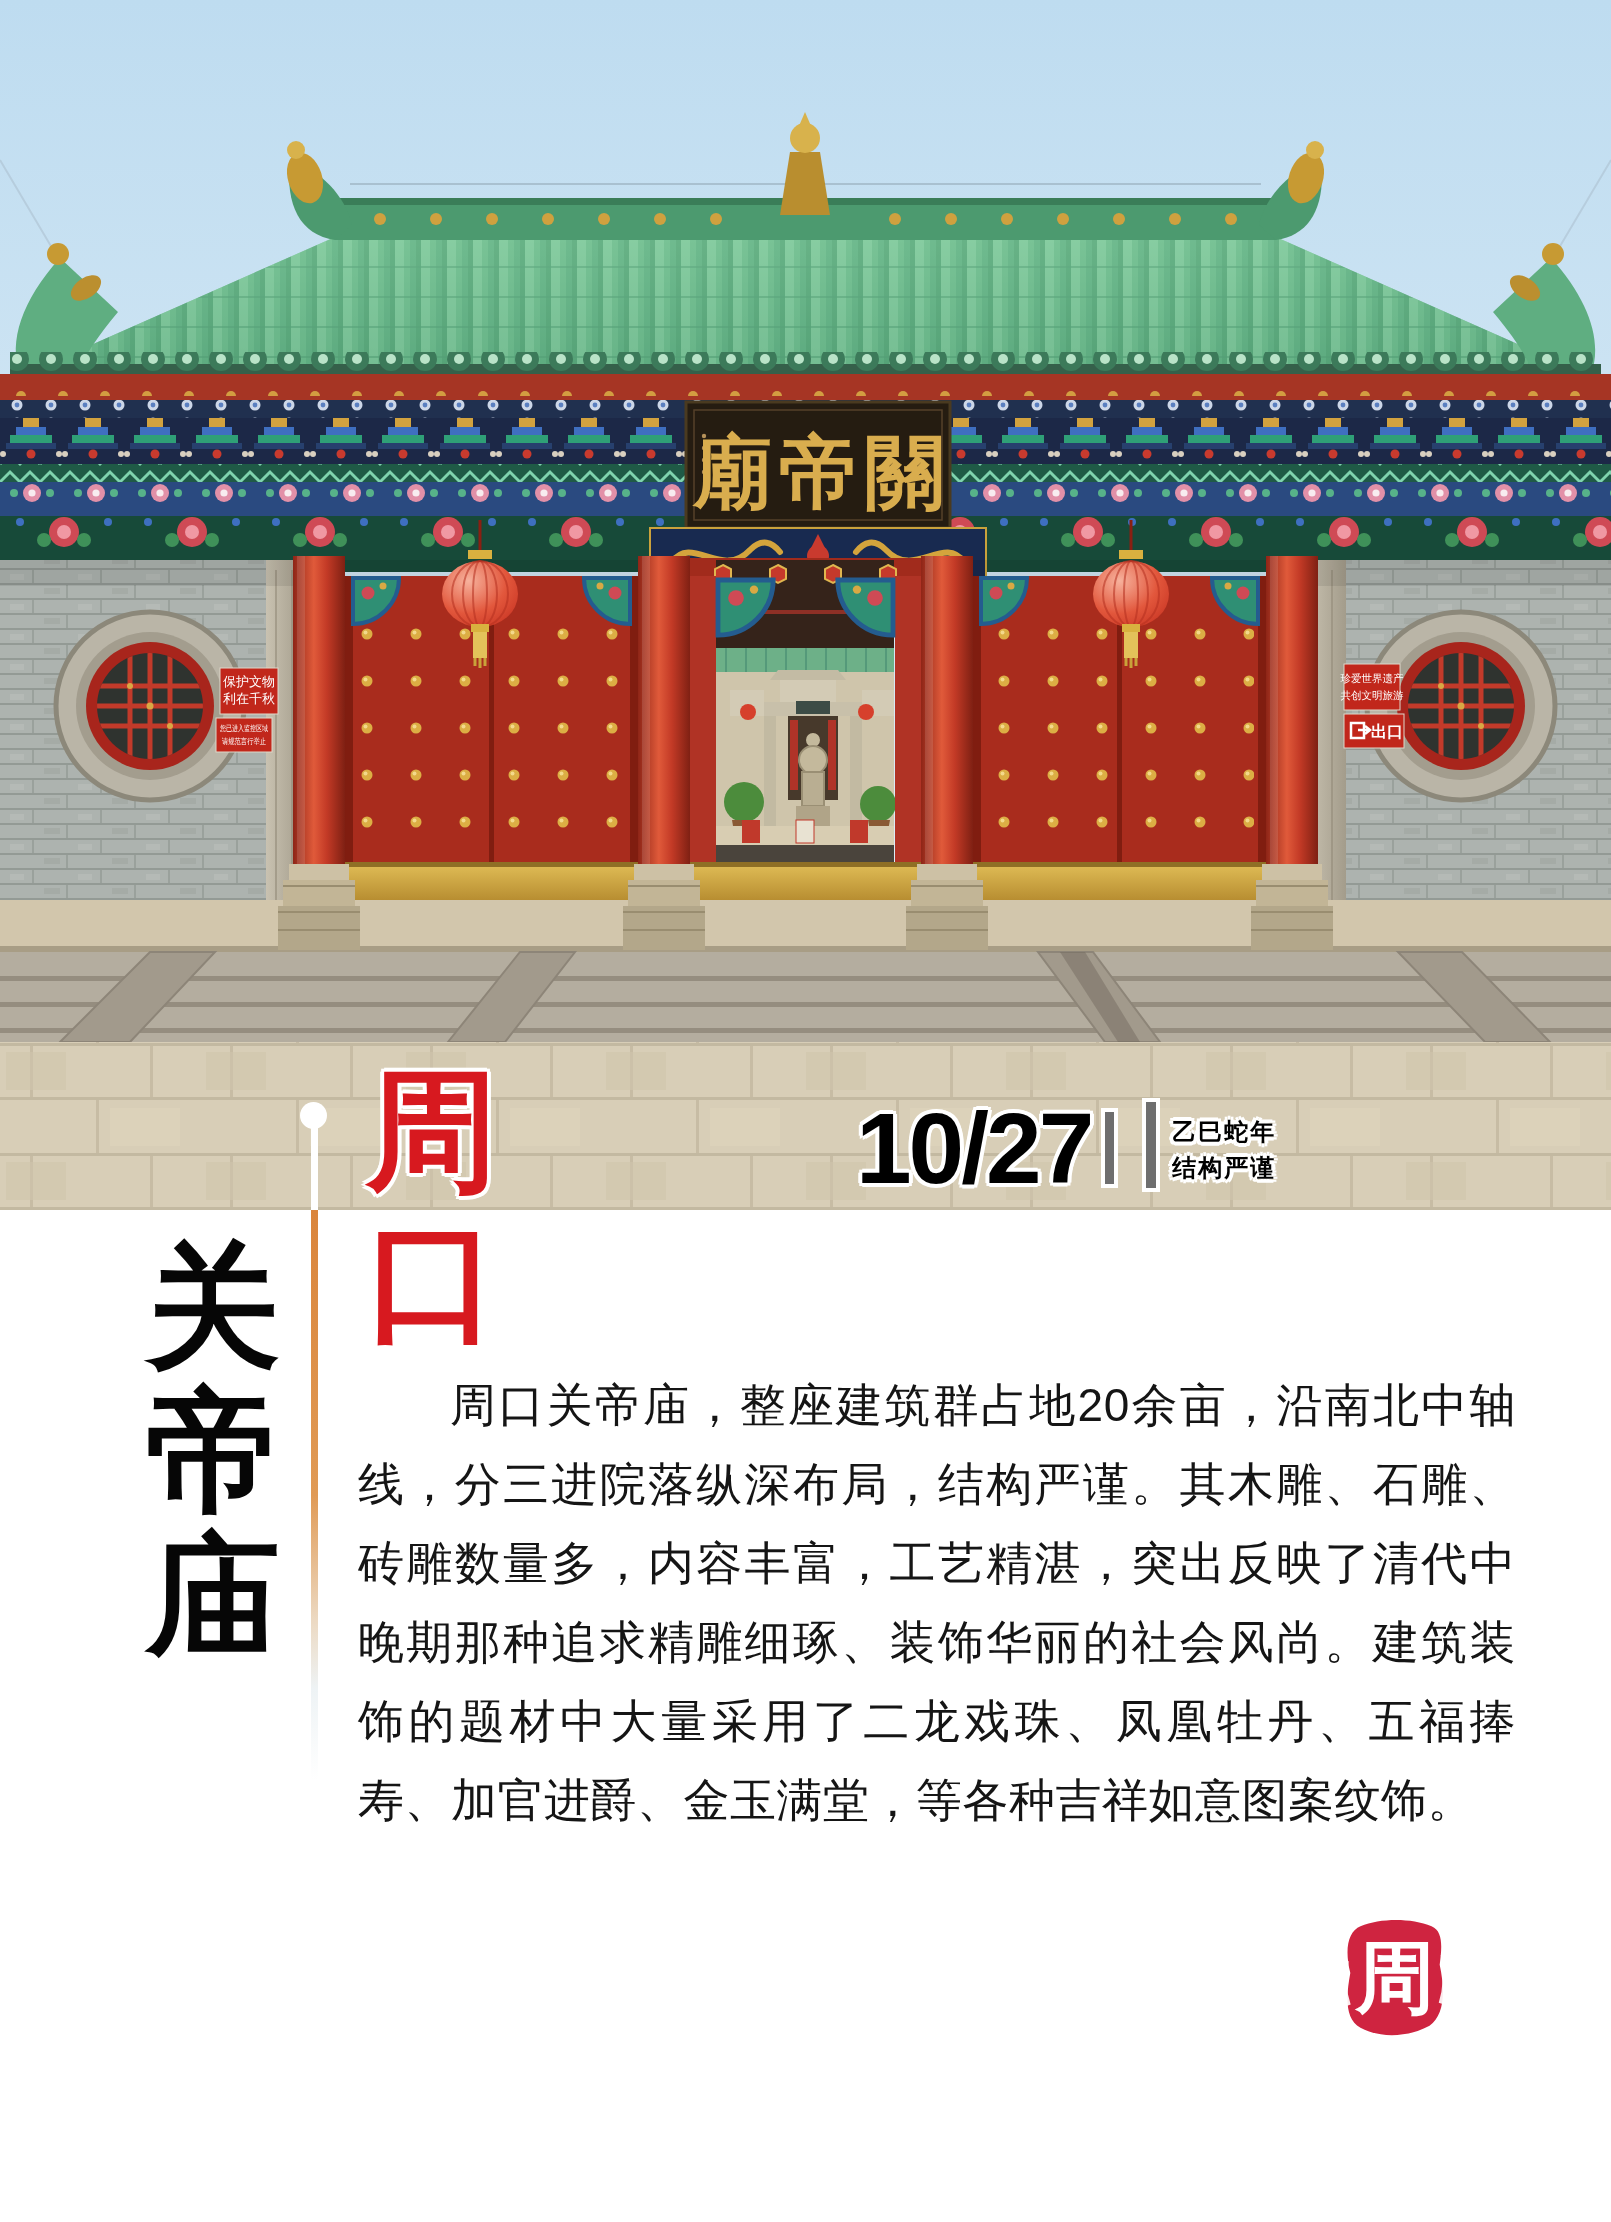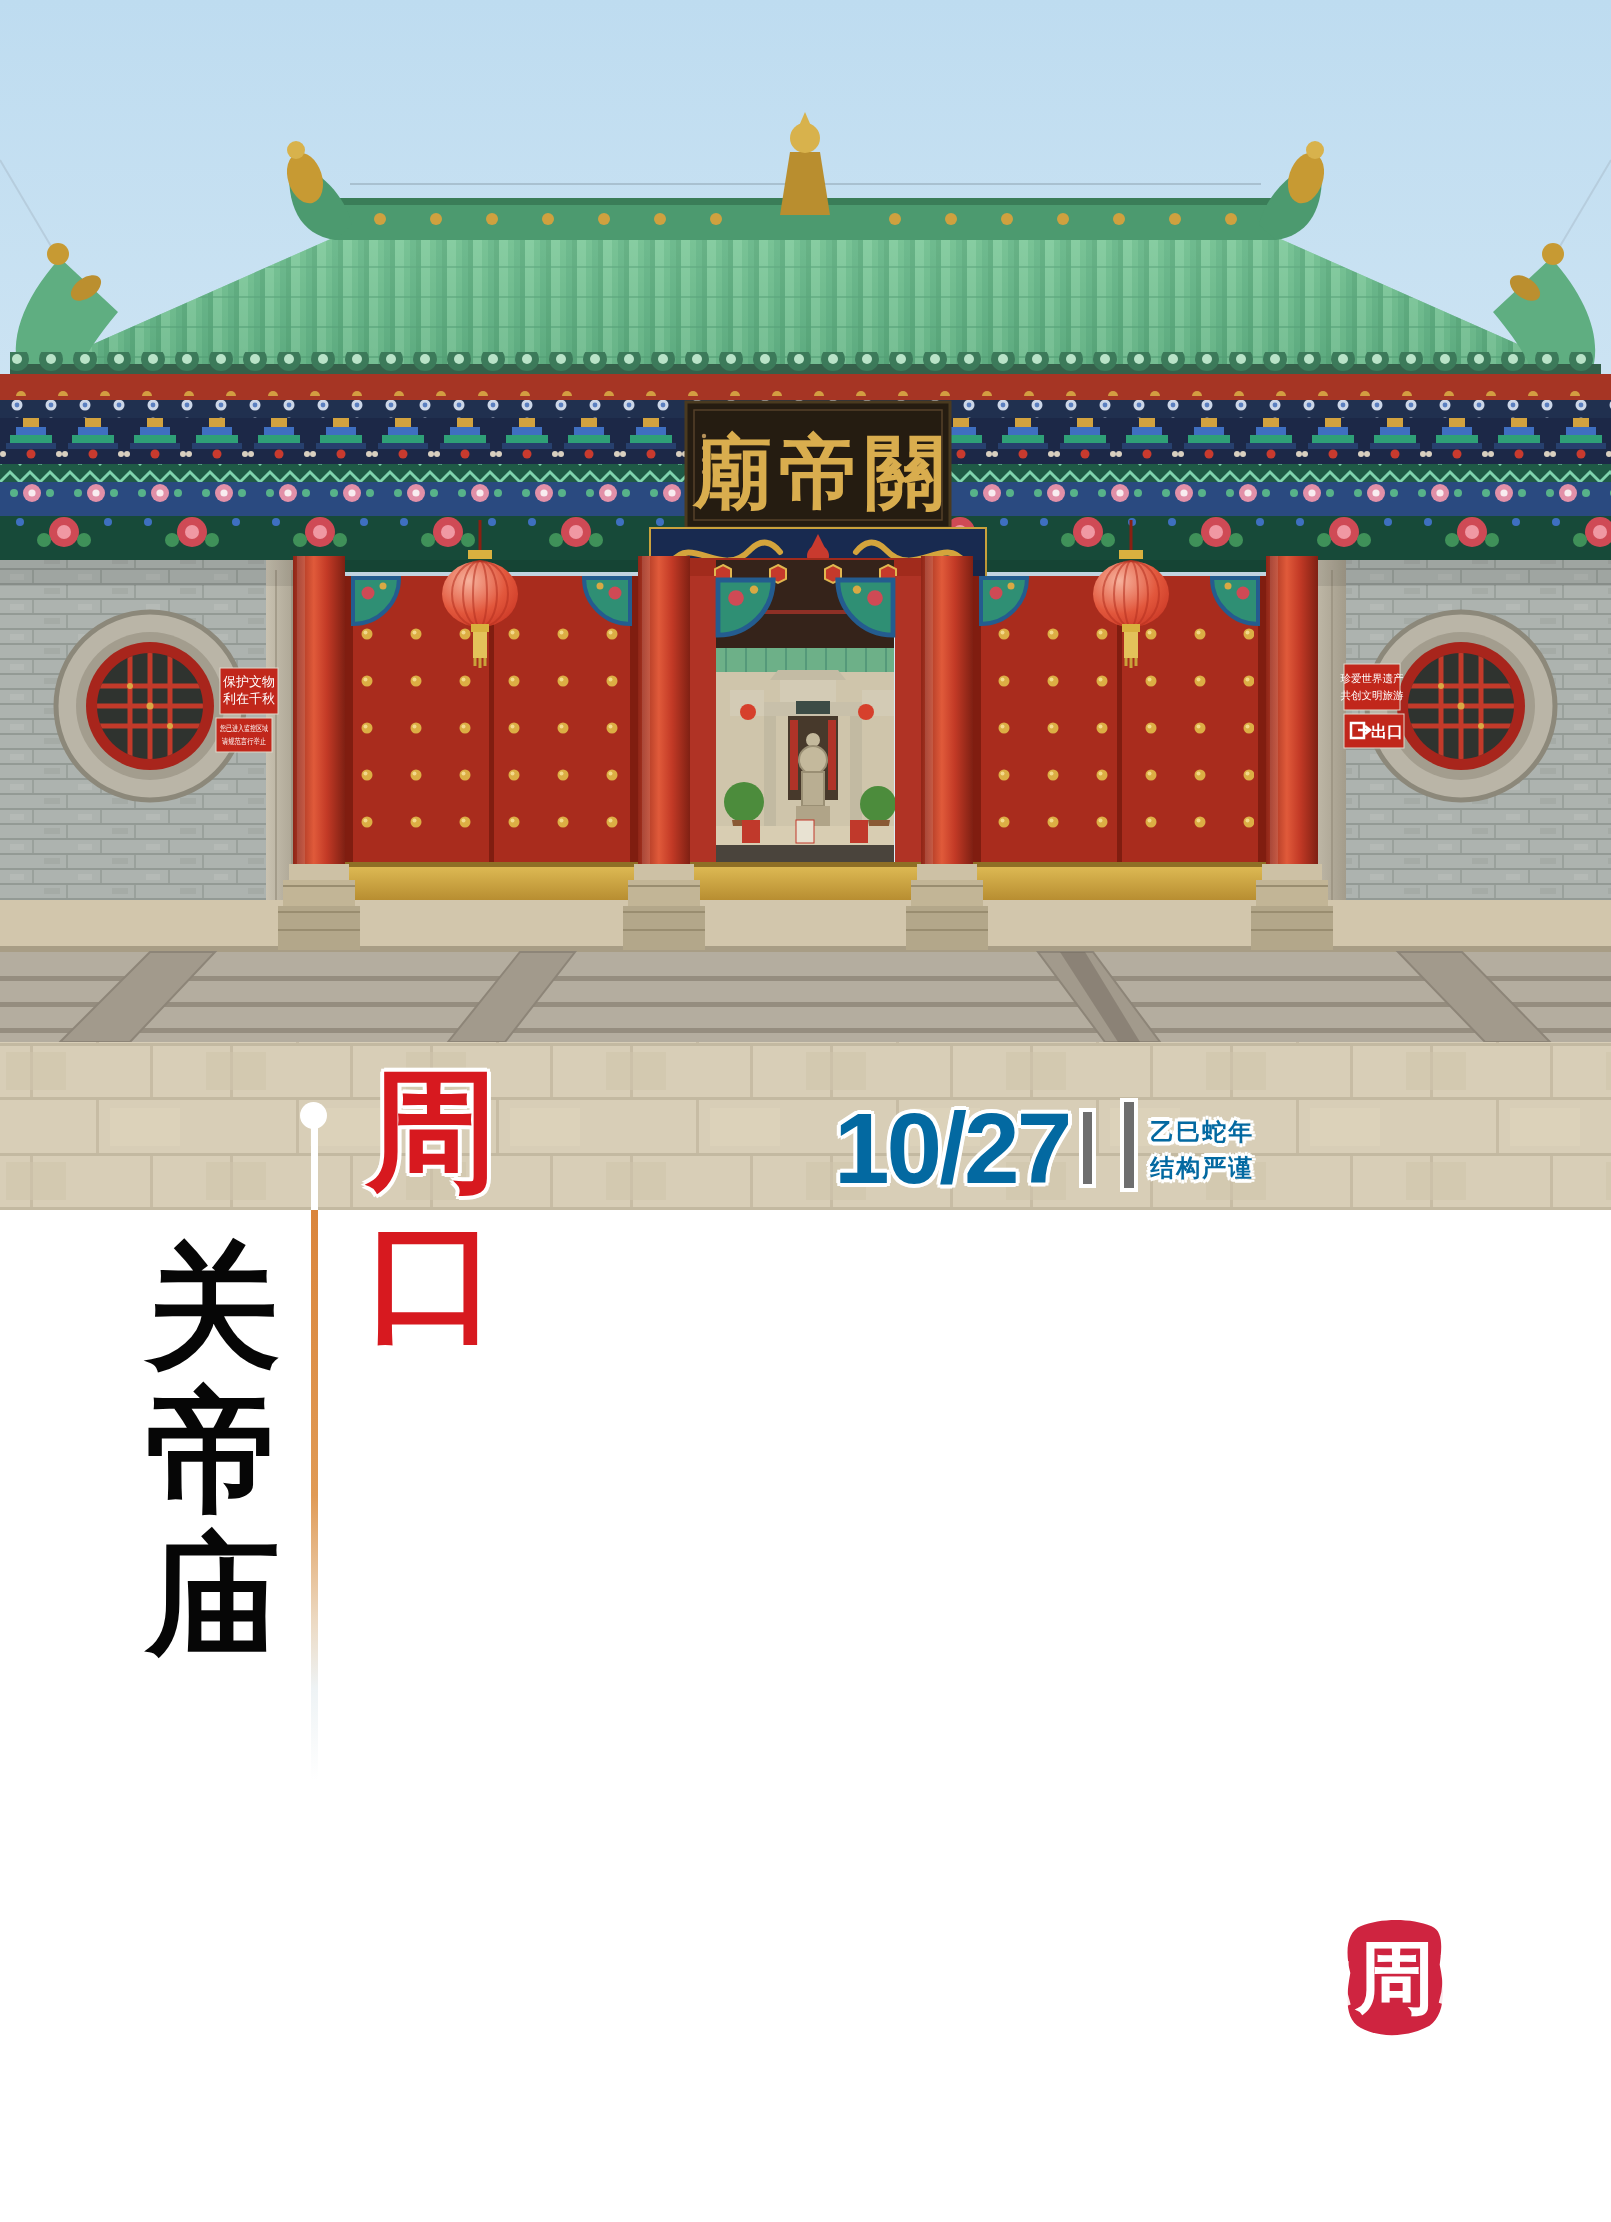"10/27" .dateline { color: #0369a1 -> #000000; left: 834px -> 856px }
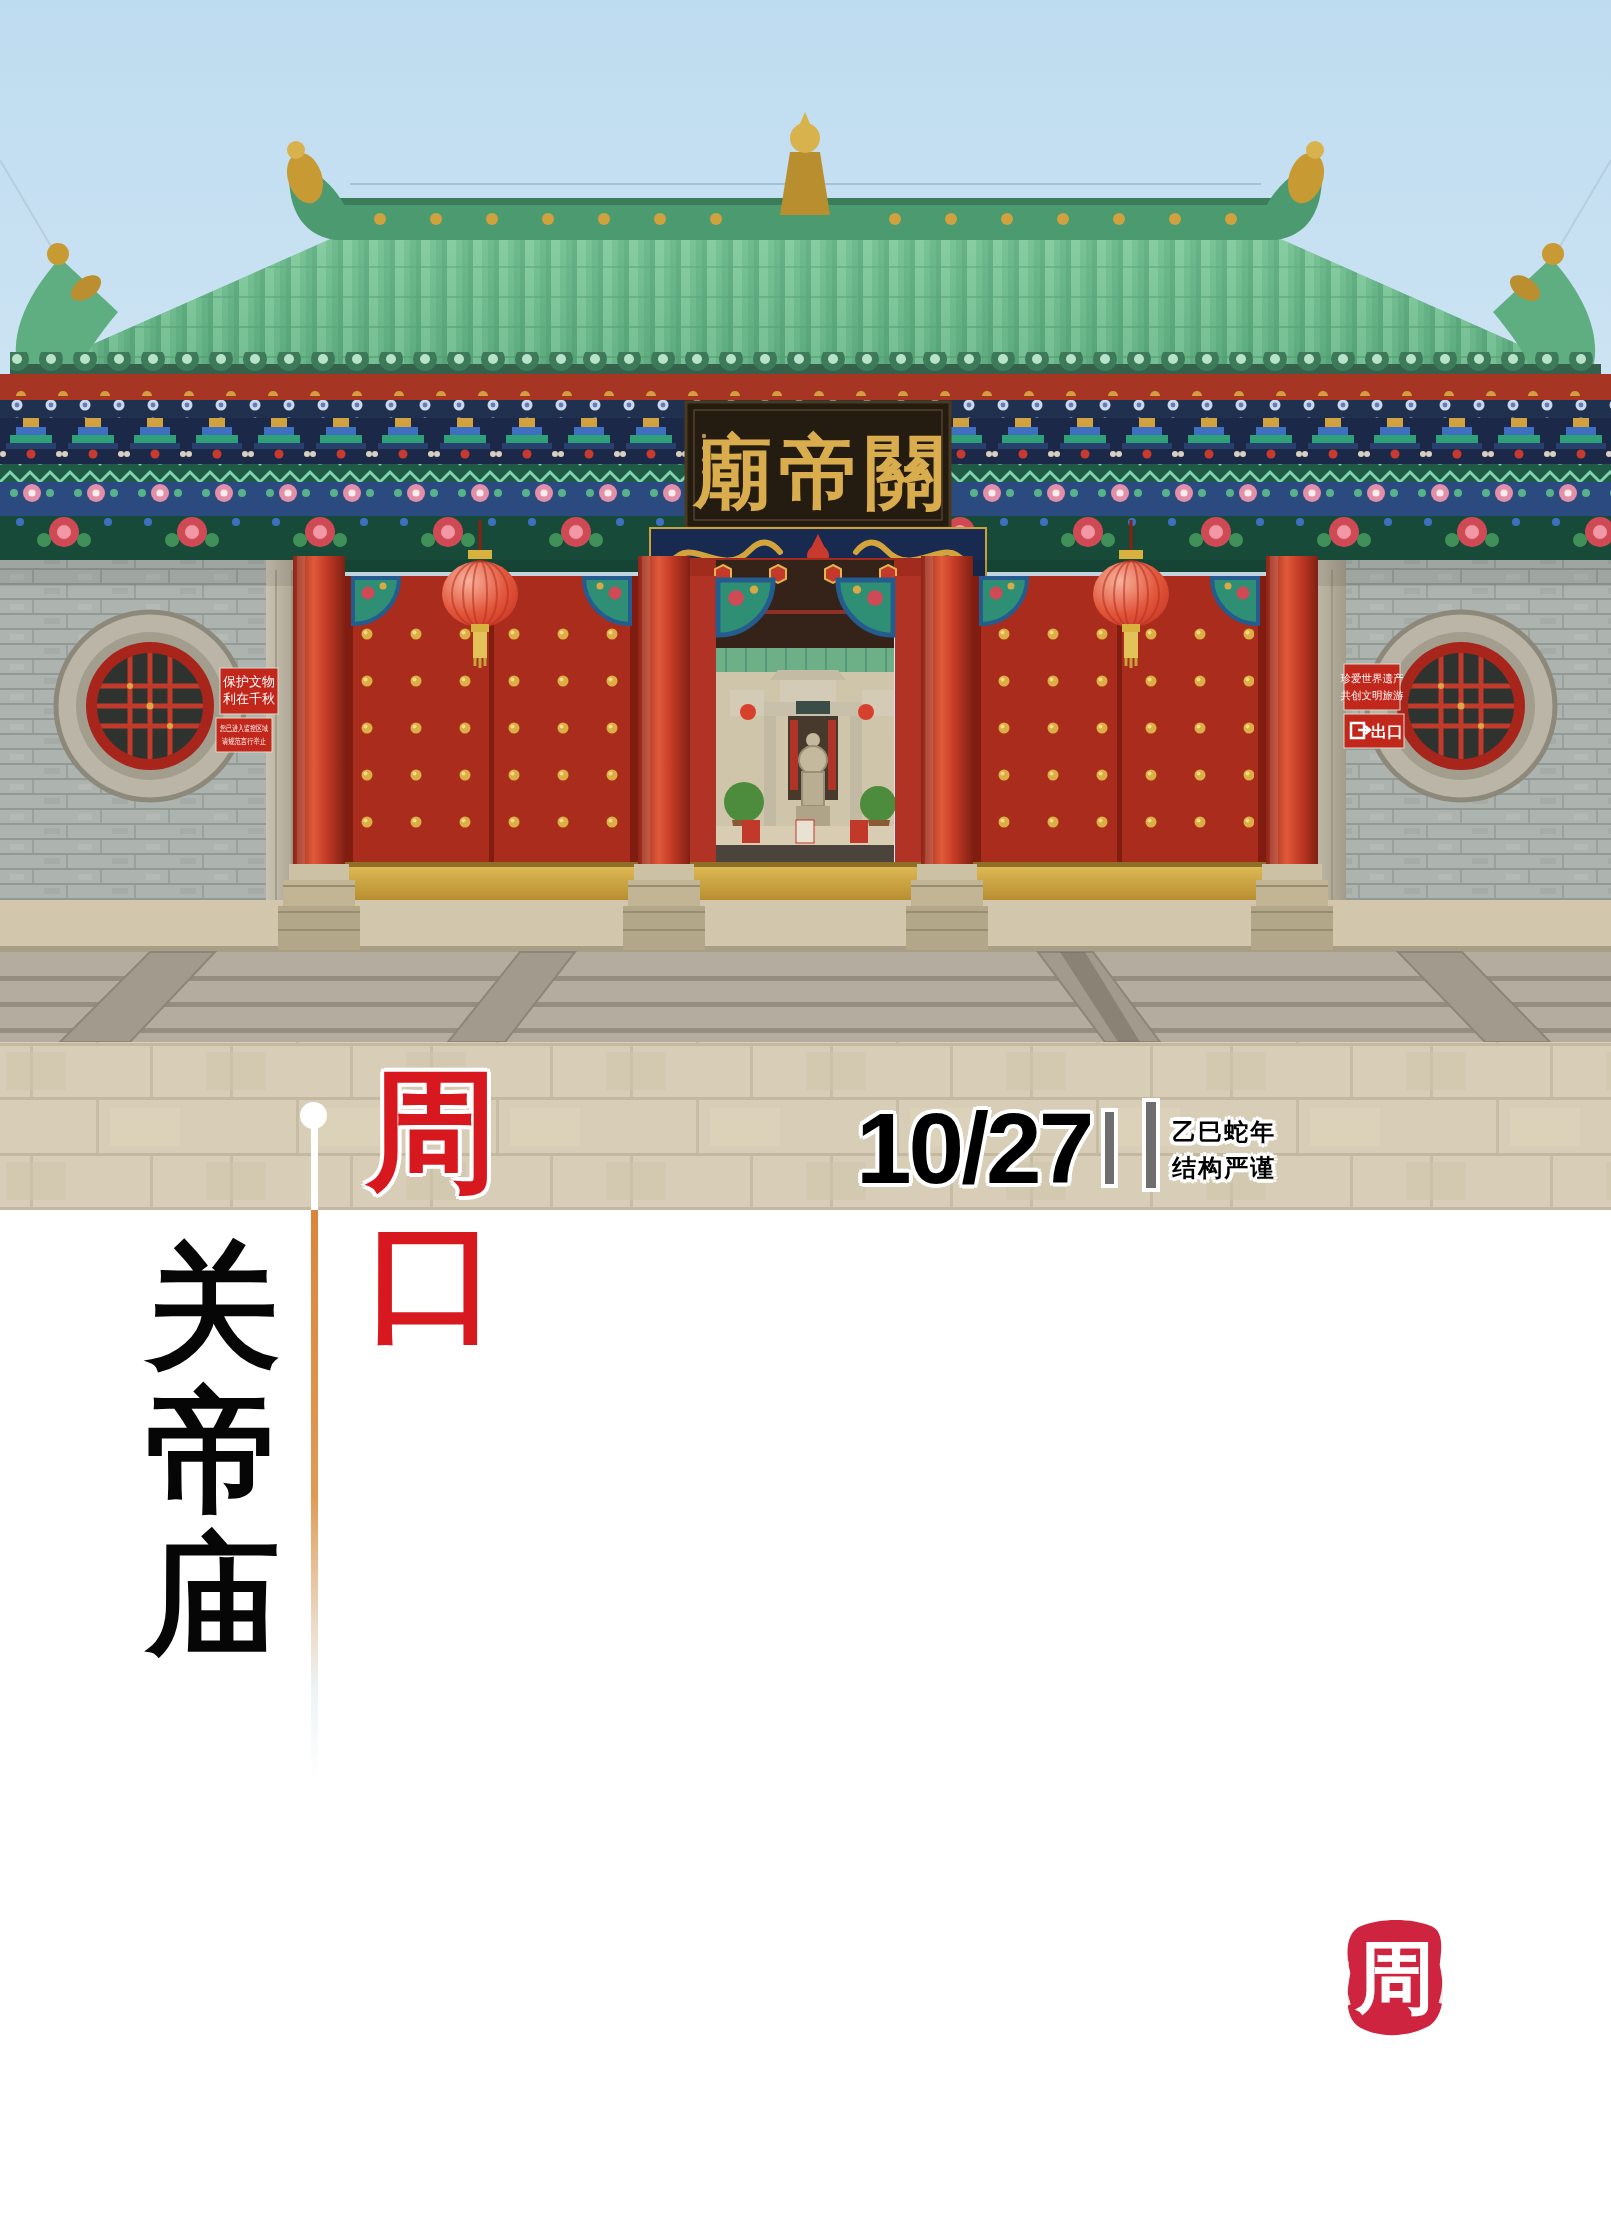"周口关帝庙，整座建筑群占地20余亩，沿南北中轴线，分三进院落纵深布局，结构严谨。" p.article { html: none -> <p>周口关帝庙，整座建筑群占地20余亩，沿南北中轴线，分三进院落纵深布局，结构严谨。其木雕、石雕、砖雕数量多，内容丰富，工艺精湛，突出反映了清代中晚期那种追求精雕细琢、装饰华丽的社会风尚。建筑装饰的题材中大量采用了二龙戏珠、凤凰牡丹、五福捧寿、加官进爵、金玉满堂，等各种吉祥如意图案纹饰。</p> }
